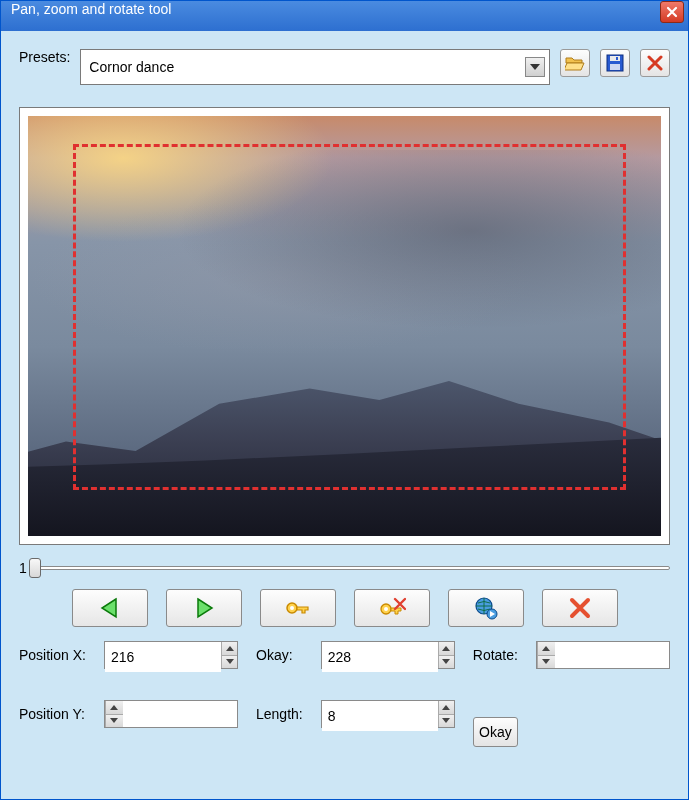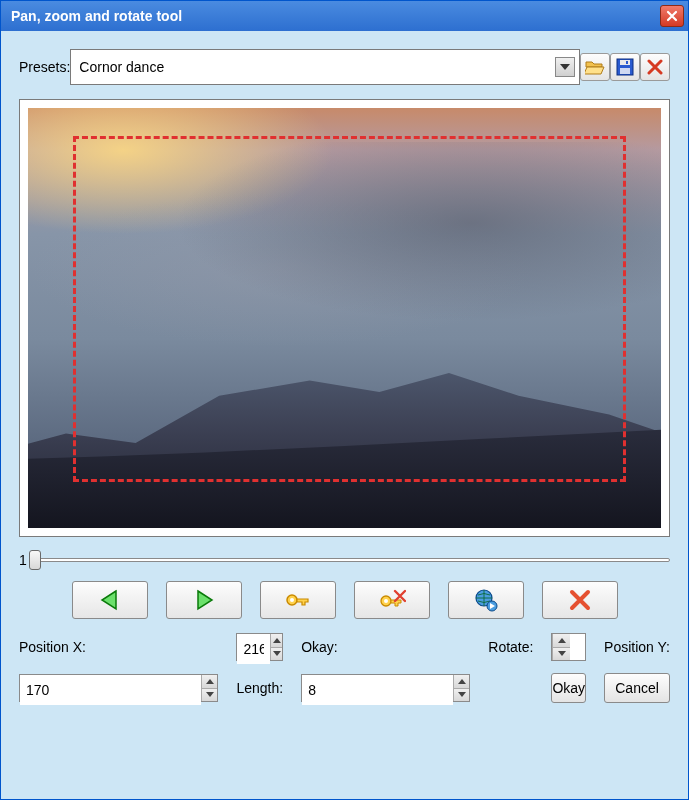"Pan, zoom and rotate tool" .titlebar { align-items: center -> flex-start; font-weight: bold -> normal }
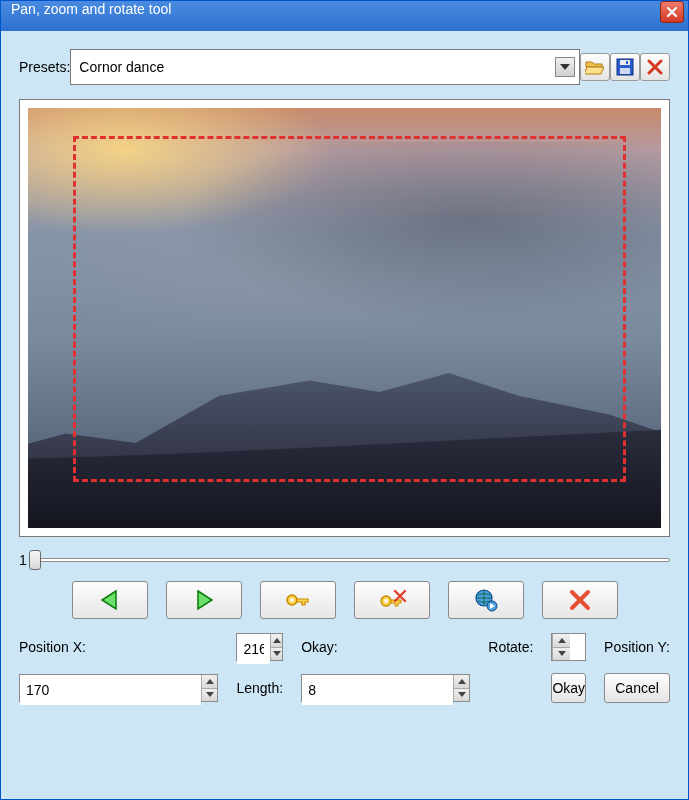"Presets:" .presets-row { align-items: center -> none; gap: none -> 10px; margin-bottom: 14px -> 22px }
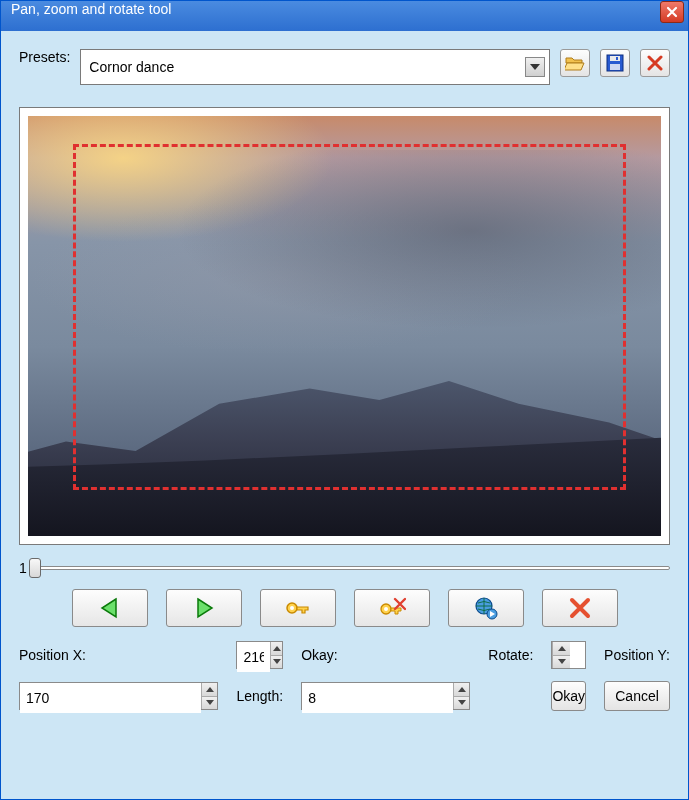"228" div.spin { html: none -> <div> <input> <div> <div> <svg> <path></path> </svg> </div> <div> <svg> <path></path> </svg> </div> </div> </div> }
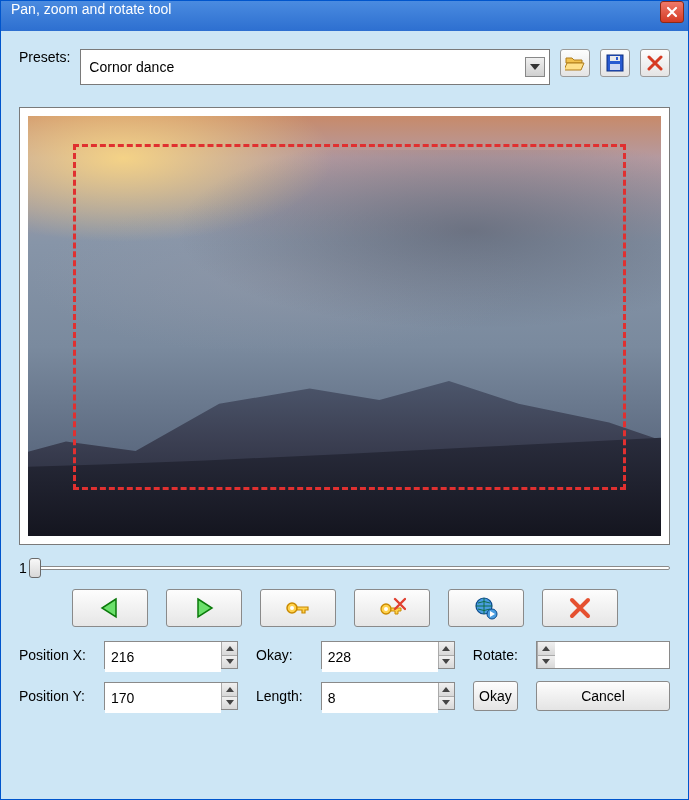"170" input { html: <input> -> none }
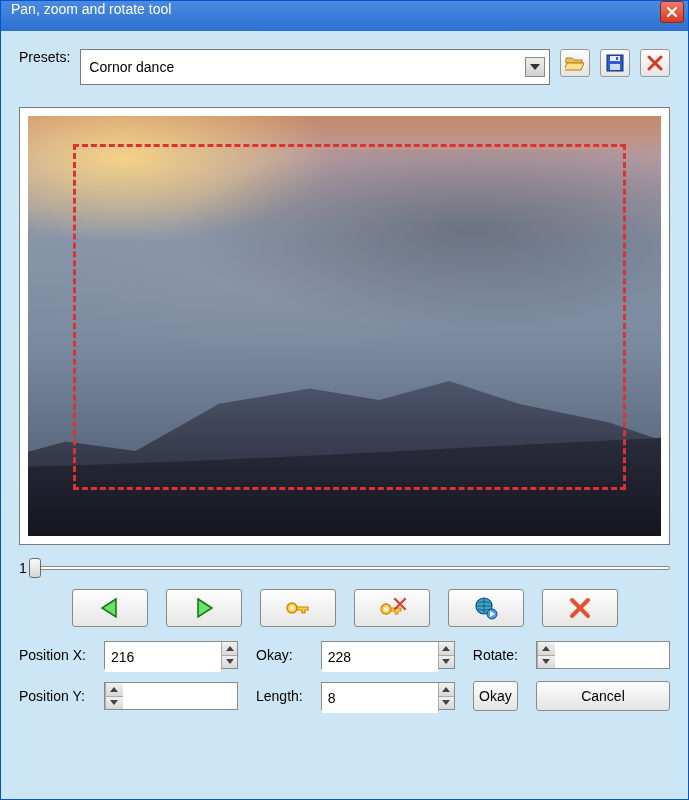"Okay" .dlg-btn { margin-top: none -> 36px }
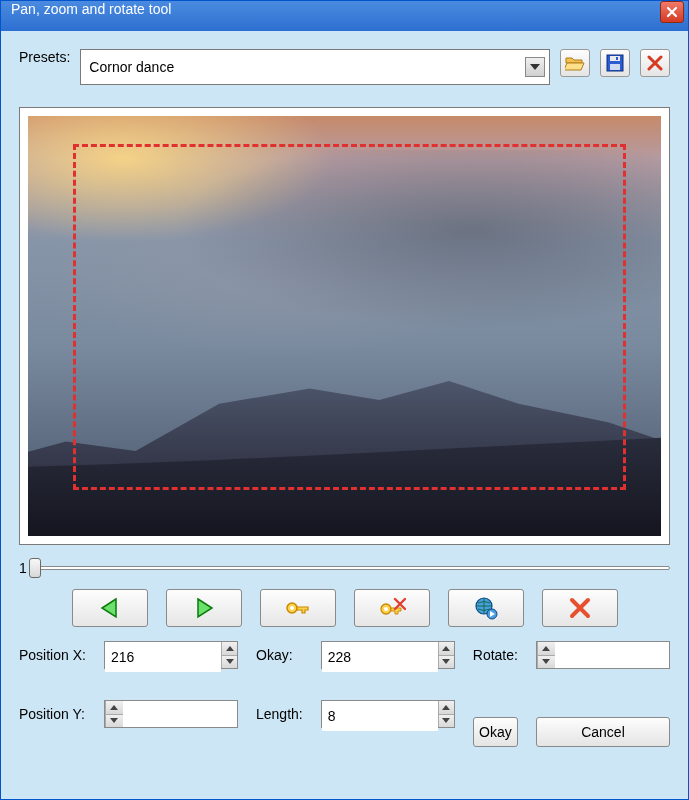"Cancel" div.dlg-btn { html: <div>Cancel</div> -> none }
